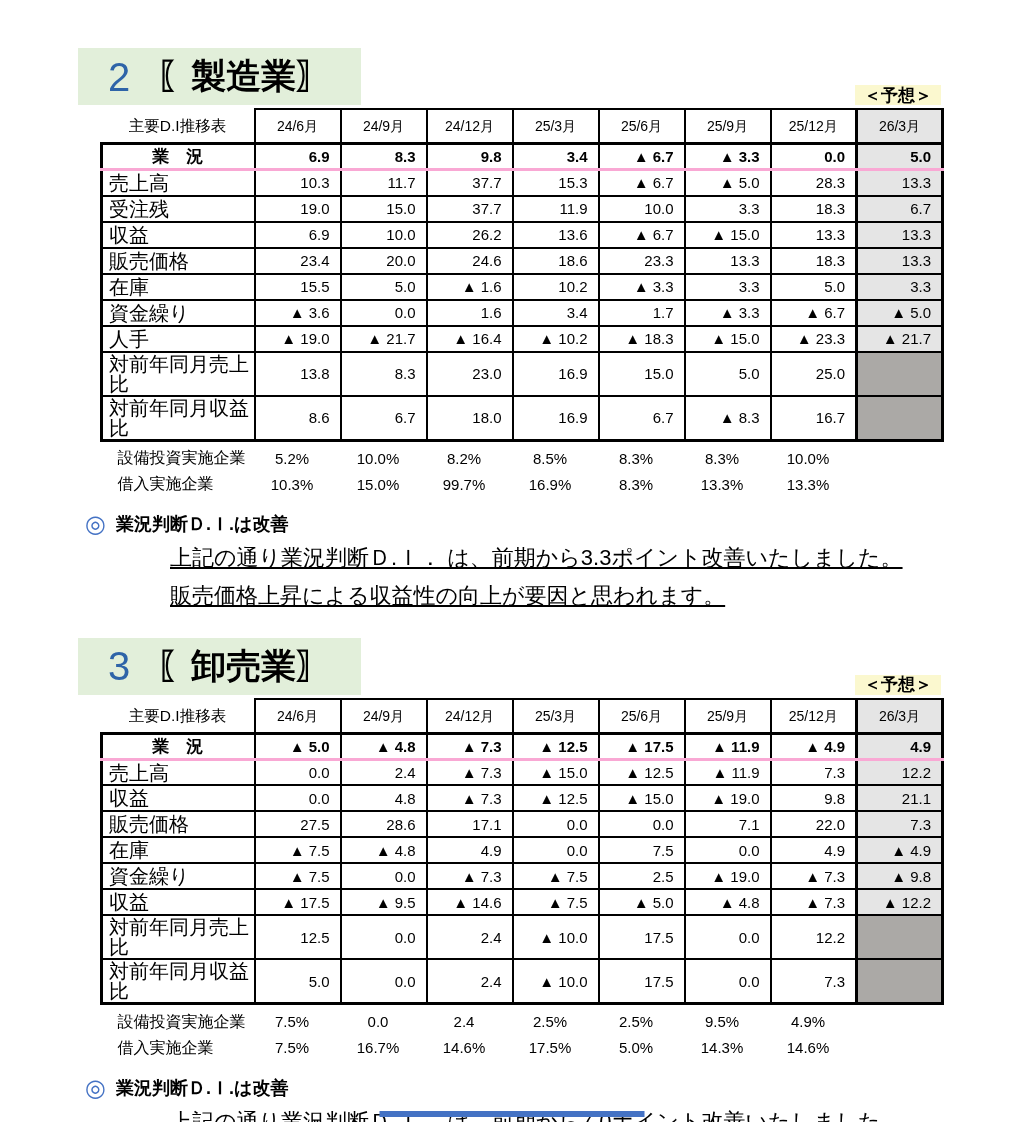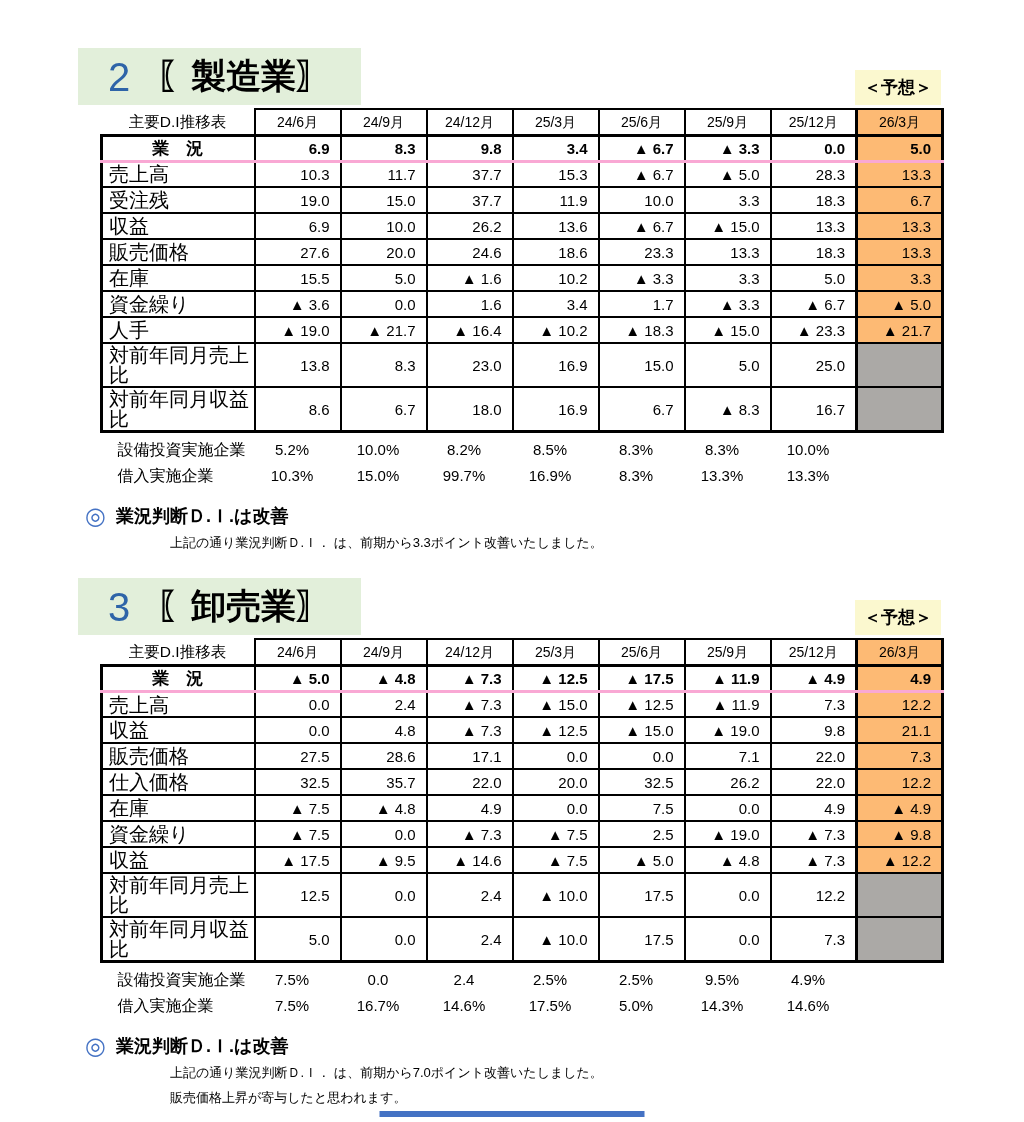"＜予想＞" .forecast { height: 35px -> 20px }
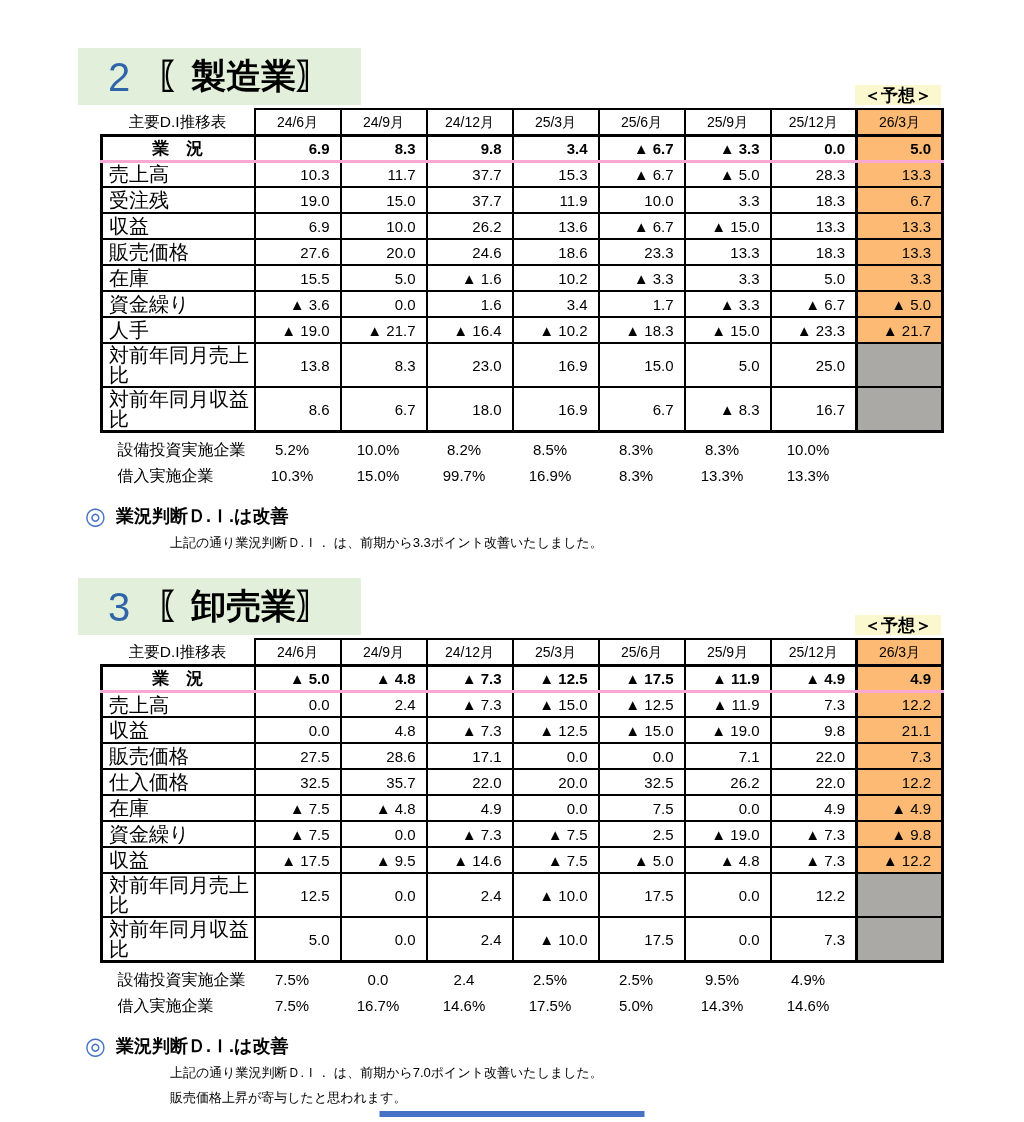"24/6月" td.date { padding: 0 -> 9px }
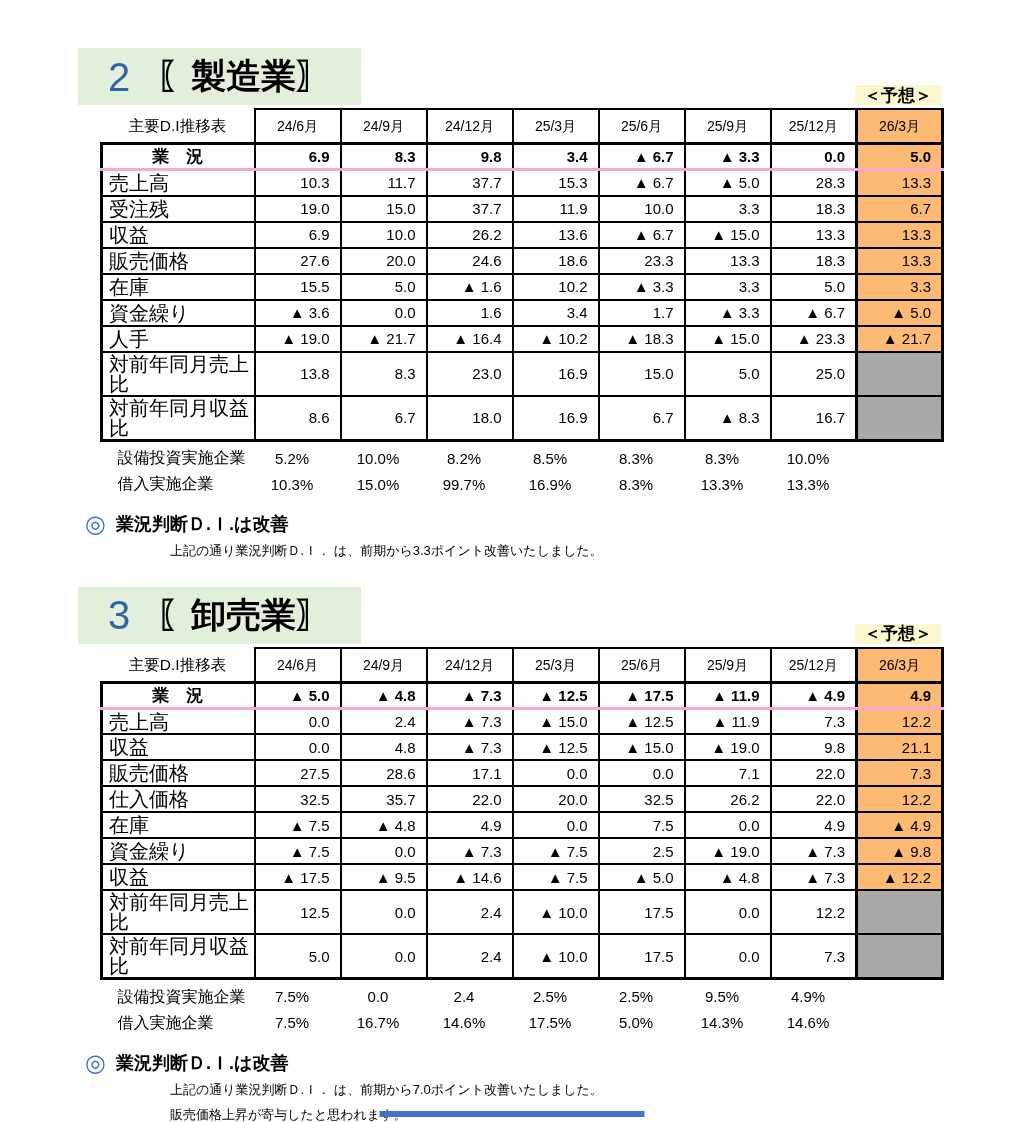"26/3月" td.yl { background: #fdba74 -> #e5e5e5 }
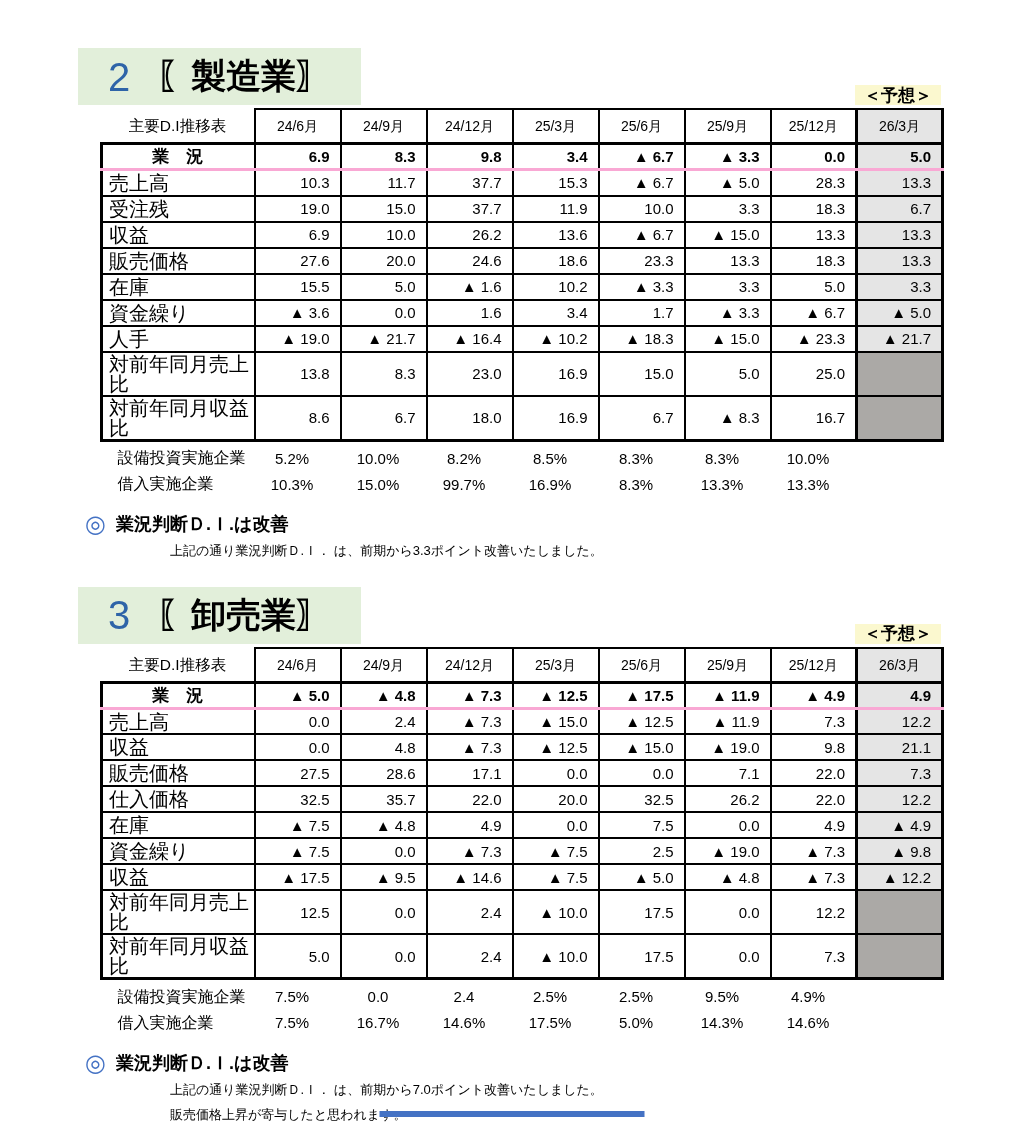"27.6" td.val { text: 27.6 -> 23.4 }
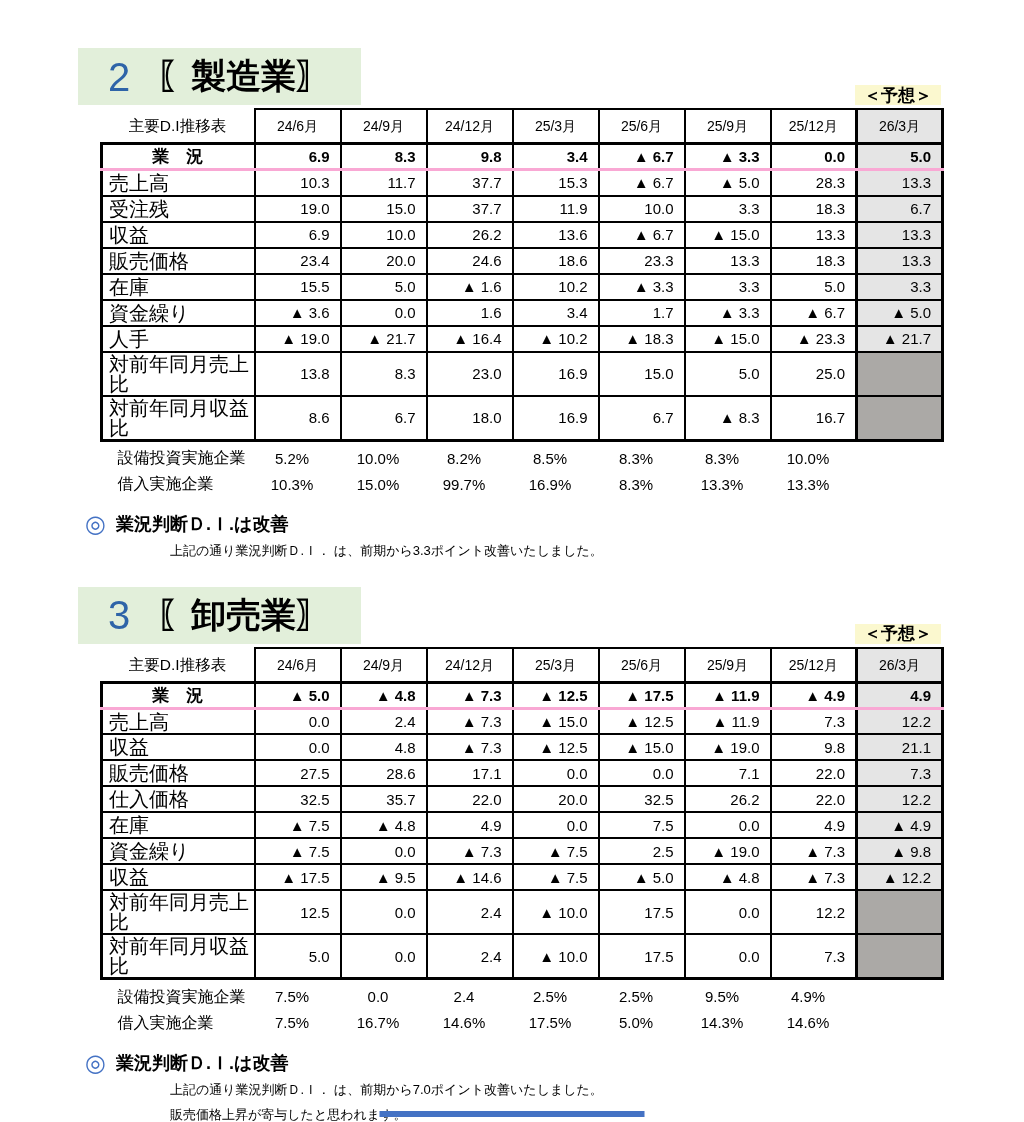"上記の通り業況判断Ｄ.Ｉ． は、前期から3.3ポイント改善いたしました。" .comment-line { font-size: 13px -> 22px; text-decoration: none -> underline }
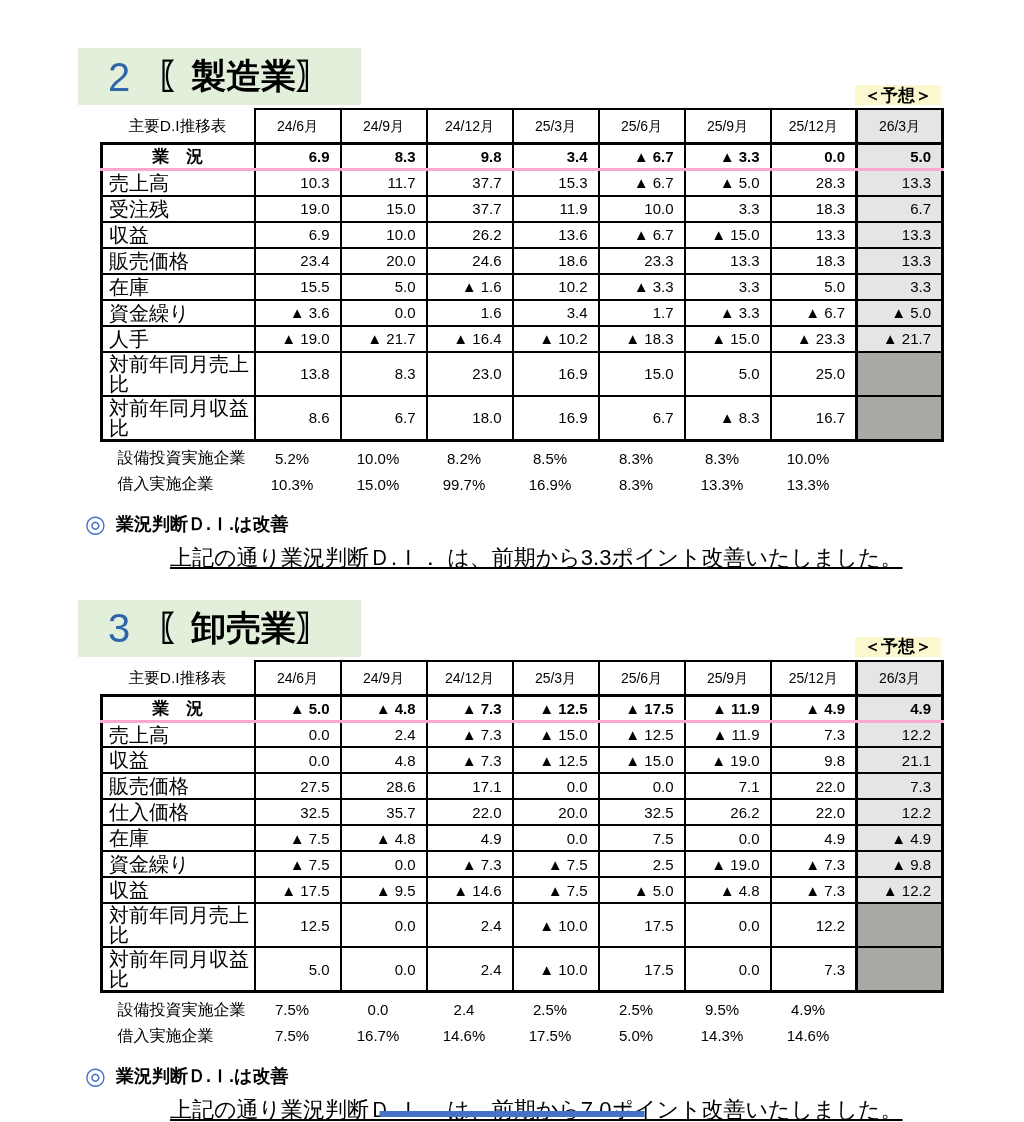"販売価格上昇による収益性の向上が要因と思われます。" div.comment-line { html: none -> <div>販売価格上昇による収益性の向上が要因と思われます。</div> }
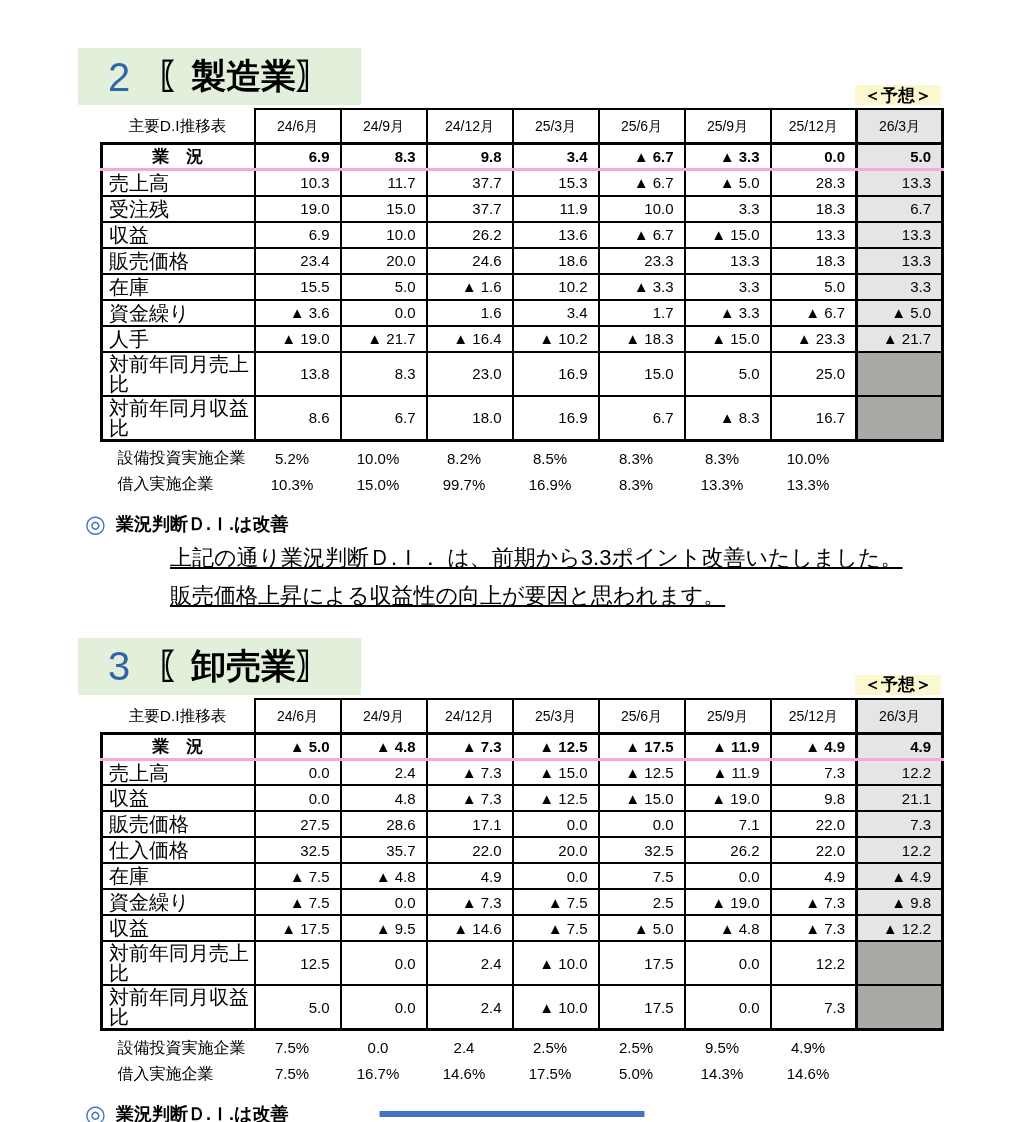"仕入価格" tr.data { html: <tr> <td>仕入価格</td> <td>32.5</td> <td>35.7</td> <td>22.0</td> <td>20.0</td> <td>32.5</td> <td>26.2</td> <td>22.0</td> <td>12.2</td> </tr> -> none }
